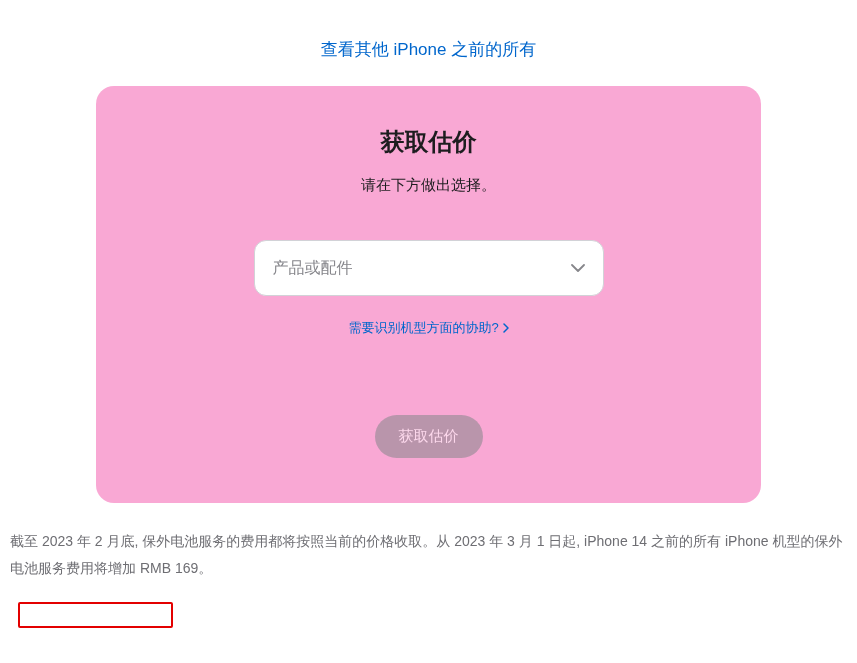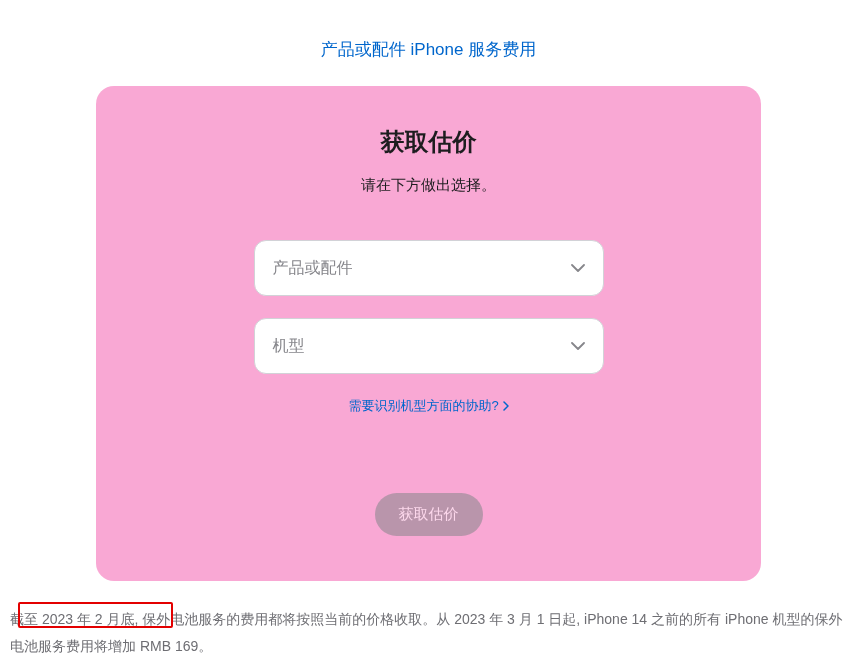"产品或配件 iPhone 服务费用" a { text: 产品或配件 iPhone 服务费用 -> 查看其他 iPhone 之前的所有 }
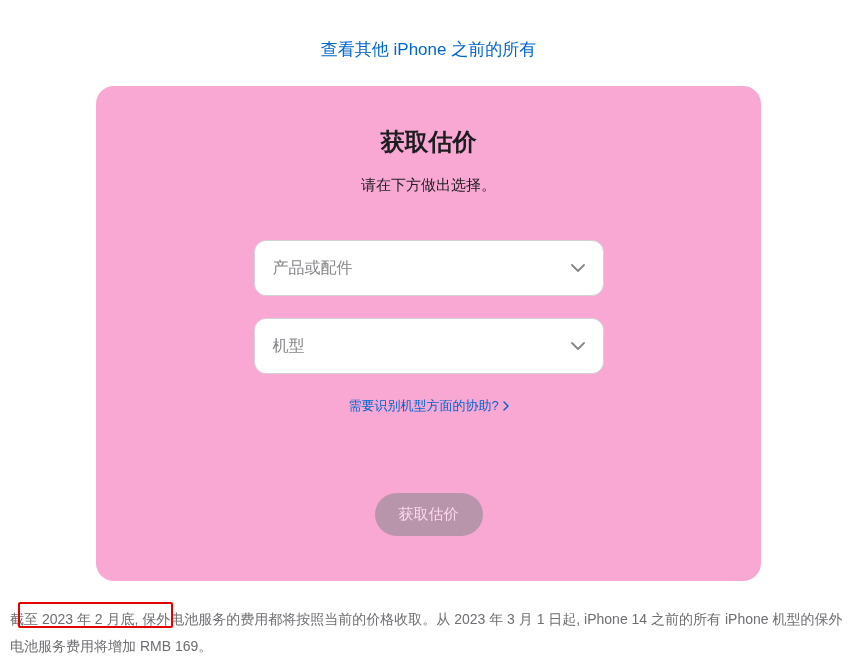"机型" div.select-wrapper { html: <div> <div> <span>机型</span> <svg> <path></path> </svg> </div> </div> -> none }
